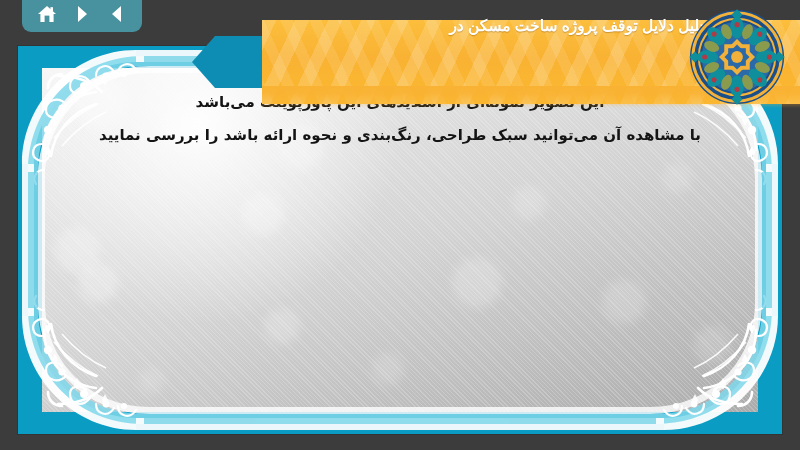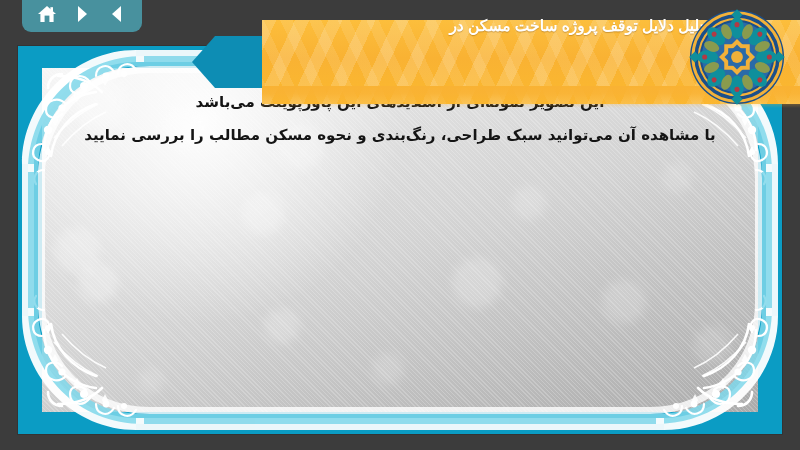"با مشاهده آن می‌توانید سبک" span.body-line { text: مسکن مطالب -> ارائه باشد }
